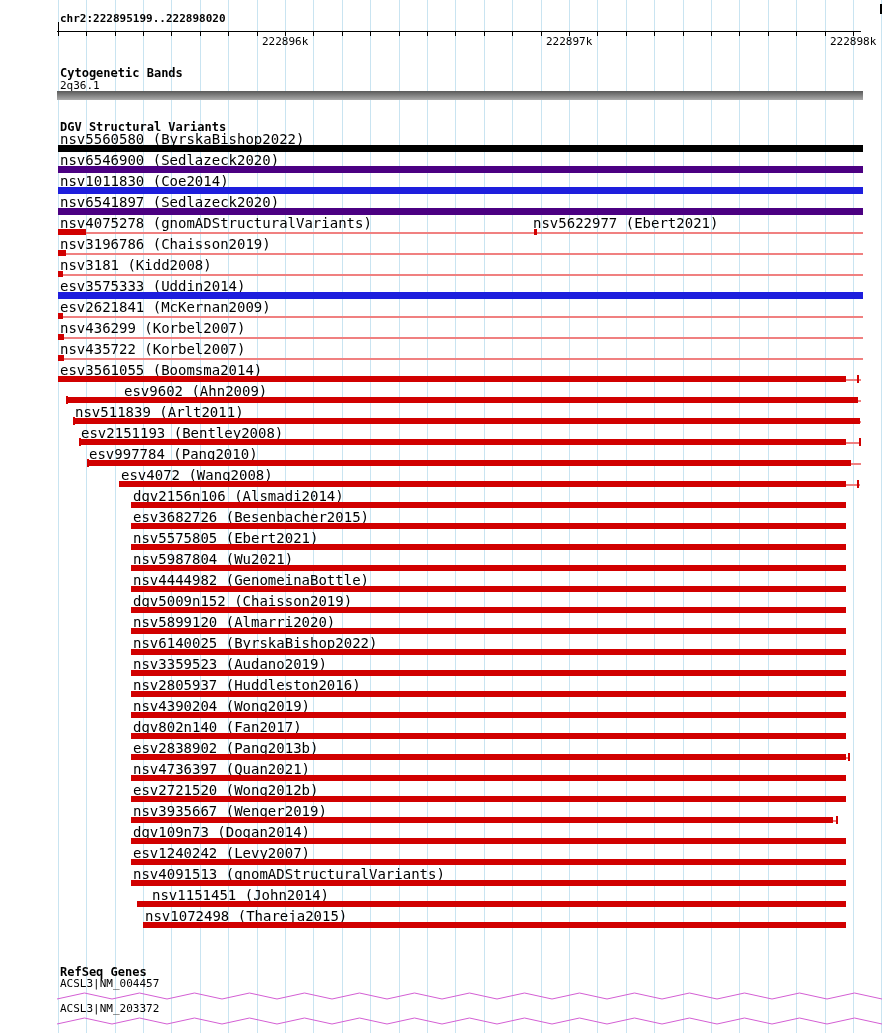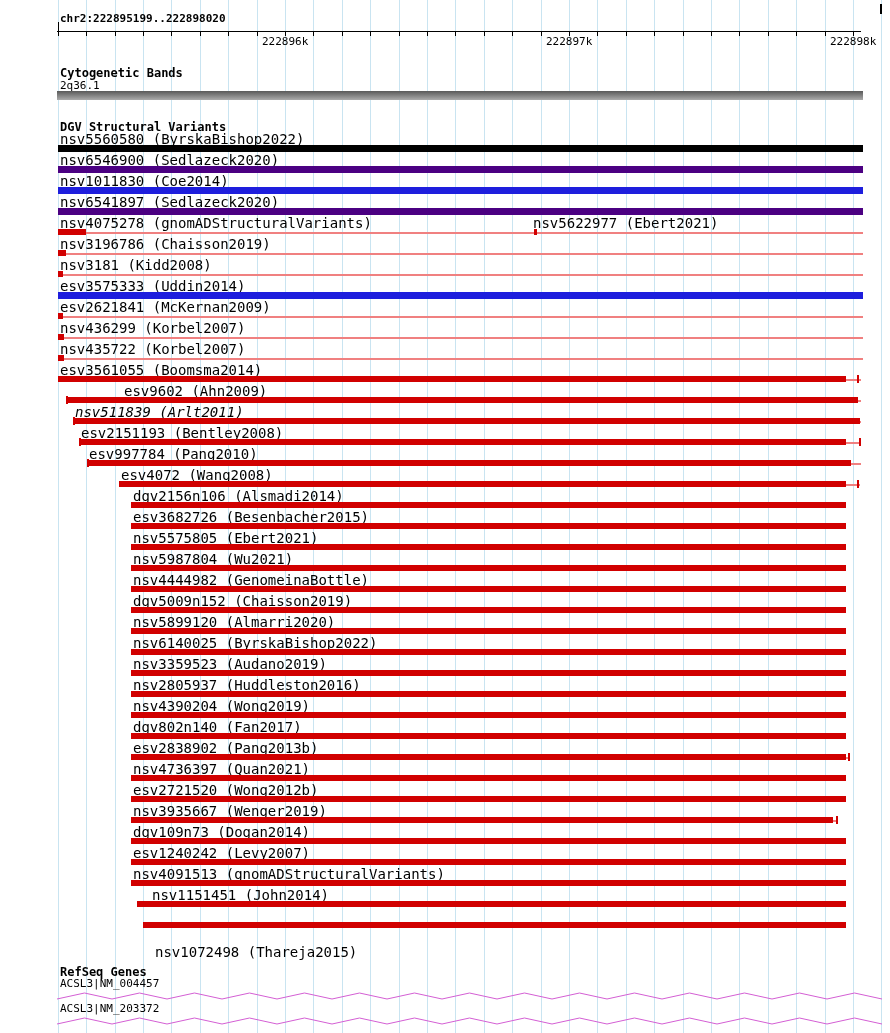"nsv511839 (Arlt2011)" div.variant-row { font-style: italic -> none }
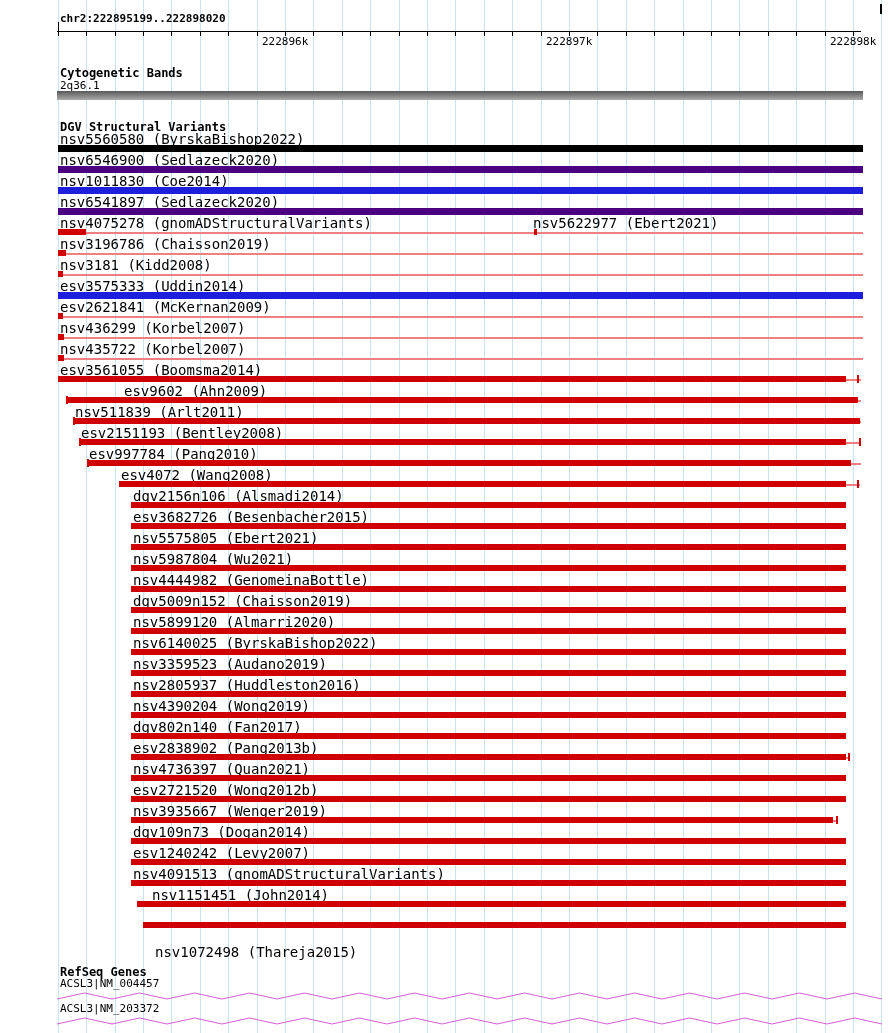"nsv1072498 (Thareja2015)" div.v-label { left: 155px -> 145px; margin-top: 36px -> none }
